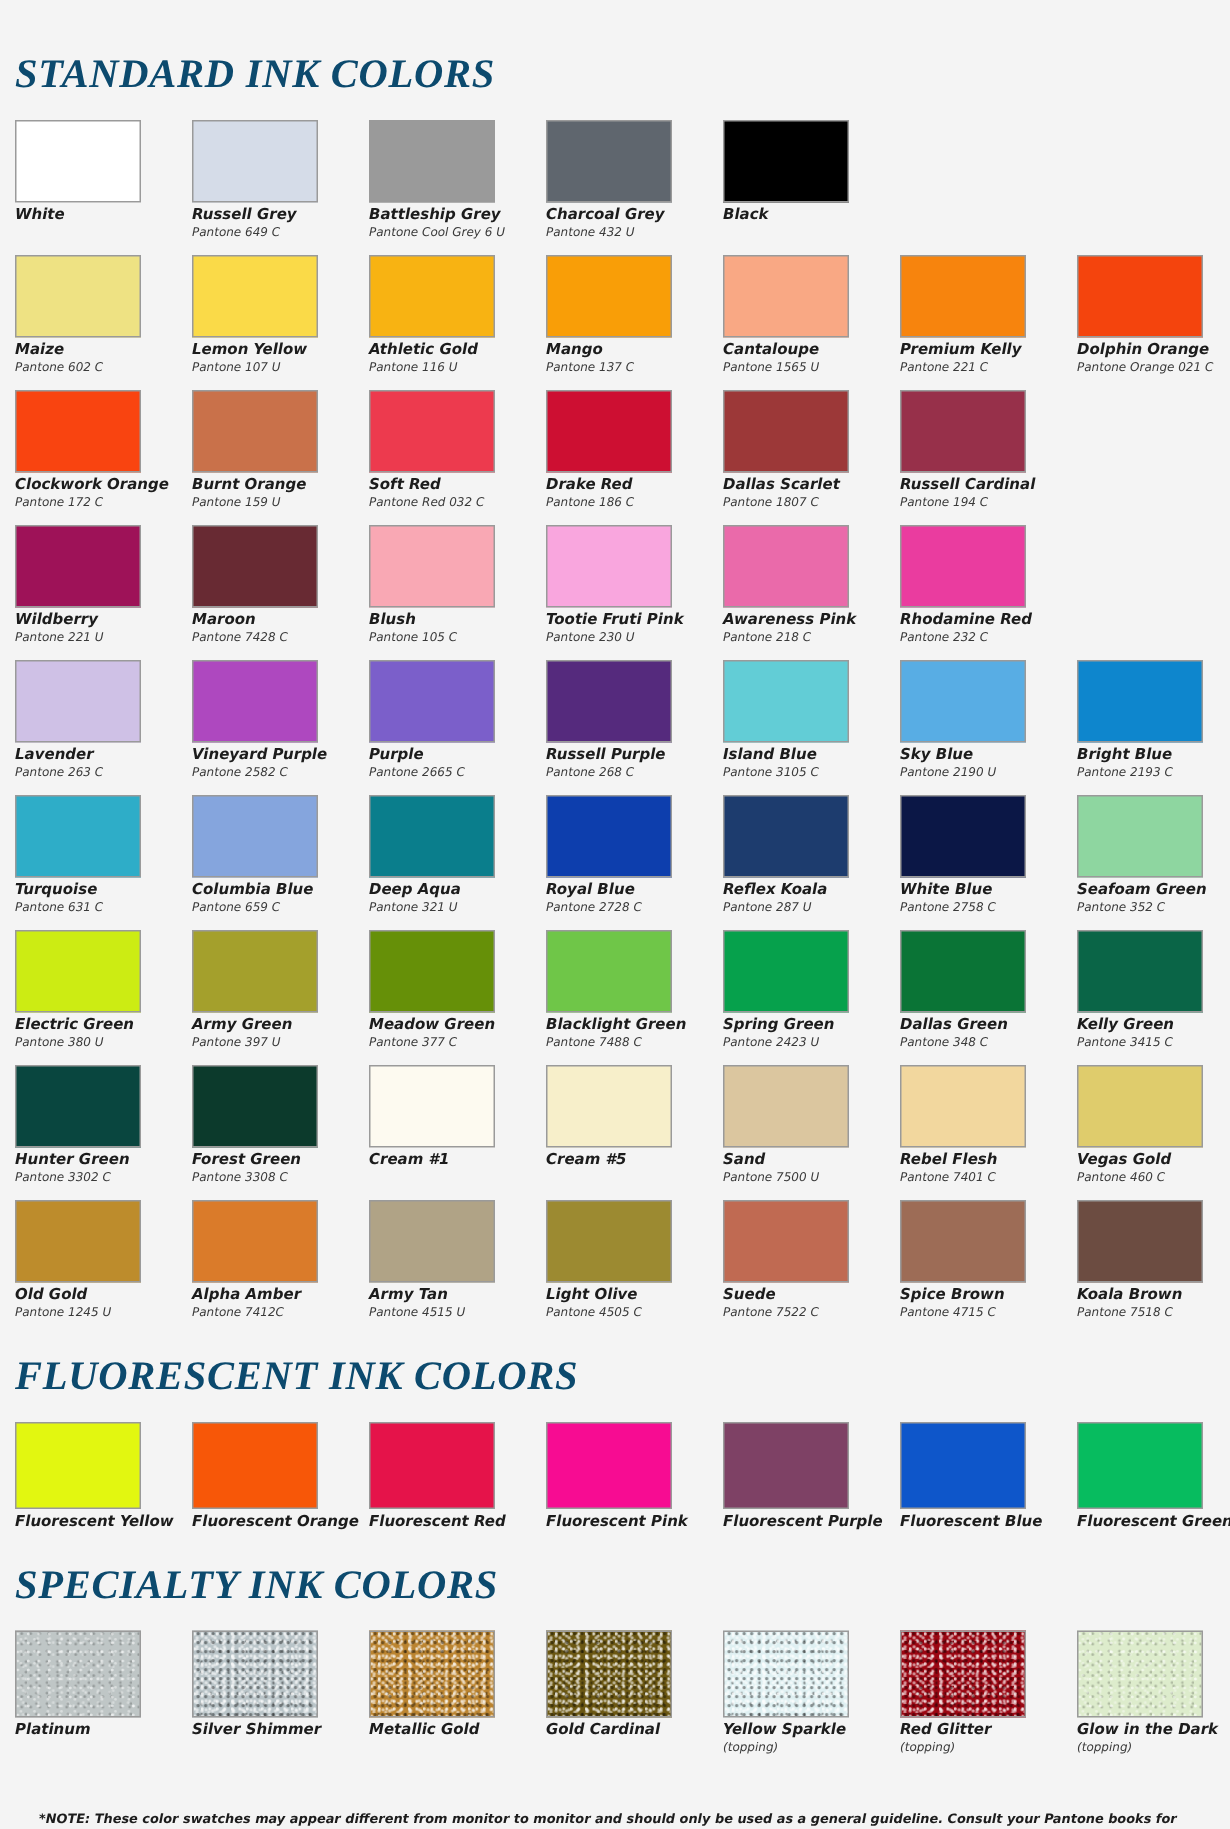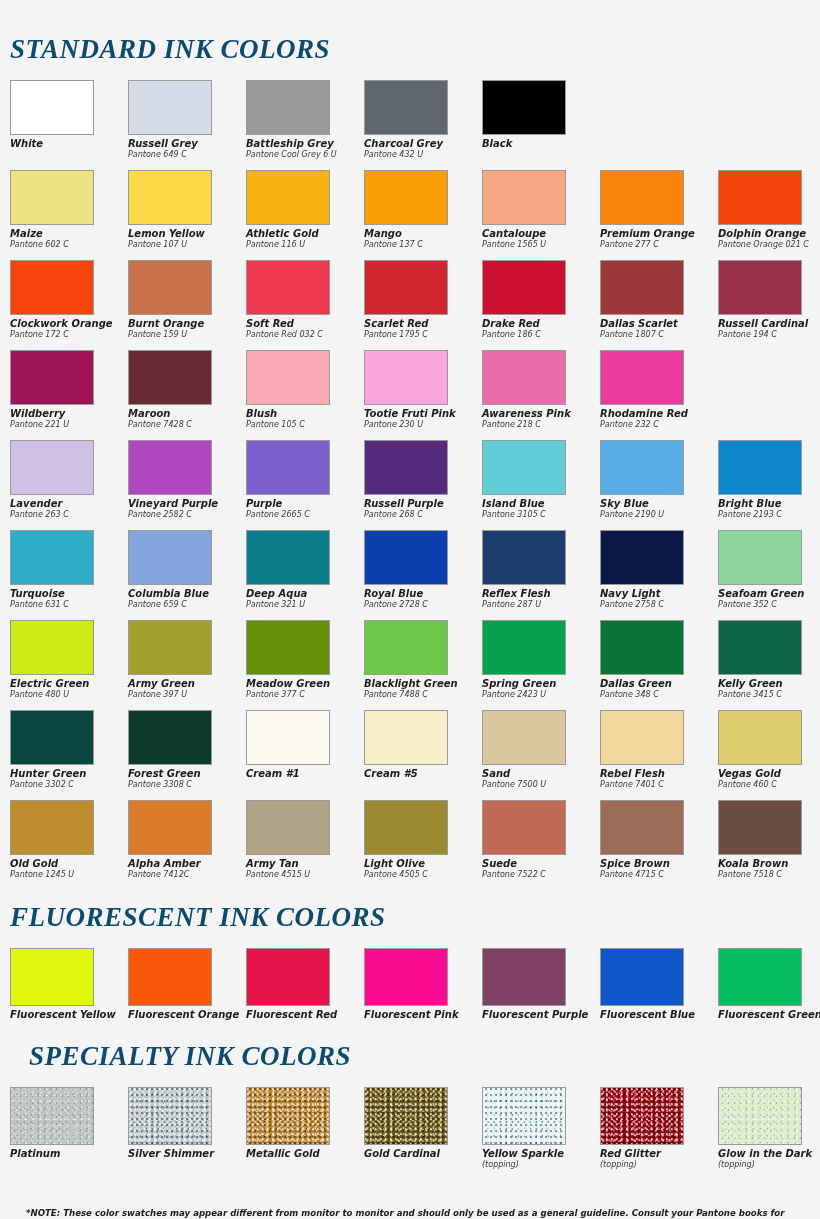"Premium Orange" div.sw-name { text: Orange -> Kelly }
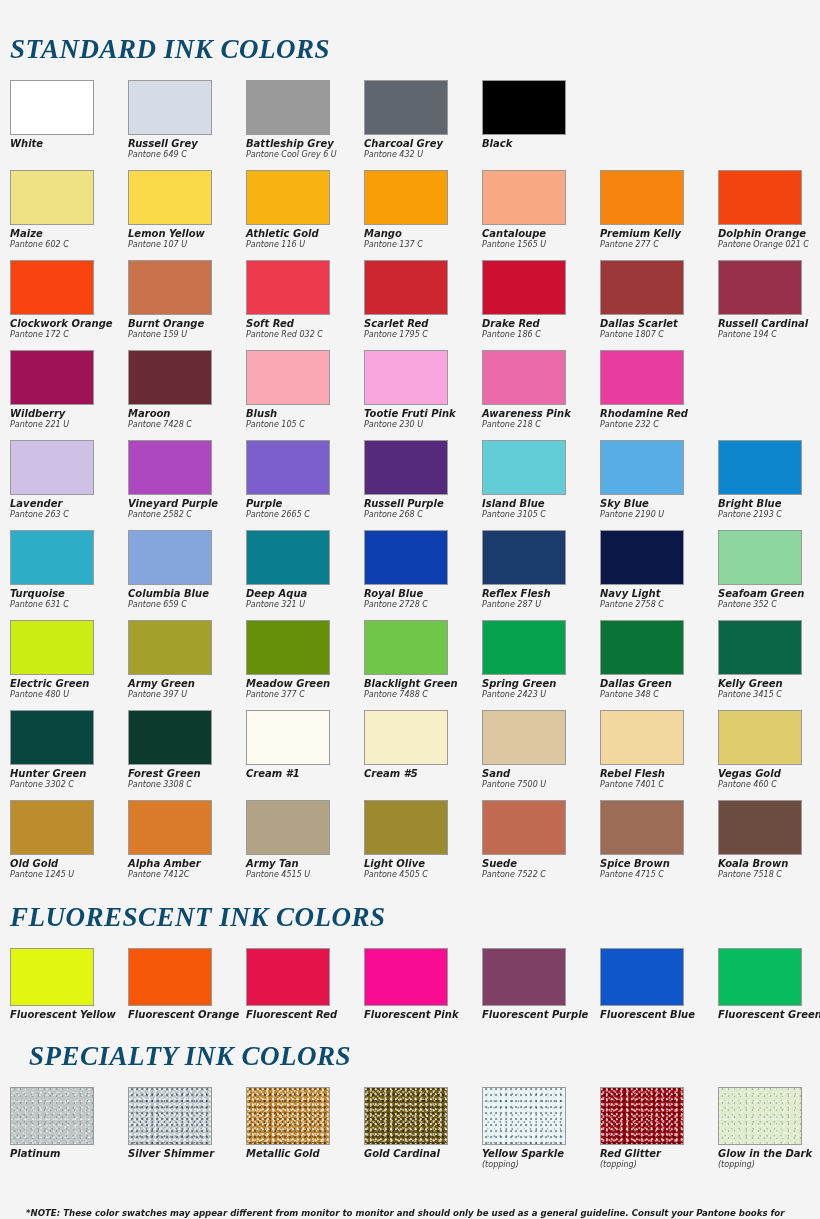"Pantone 277 C" div.sw-pantone { text: 277 -> 221 }
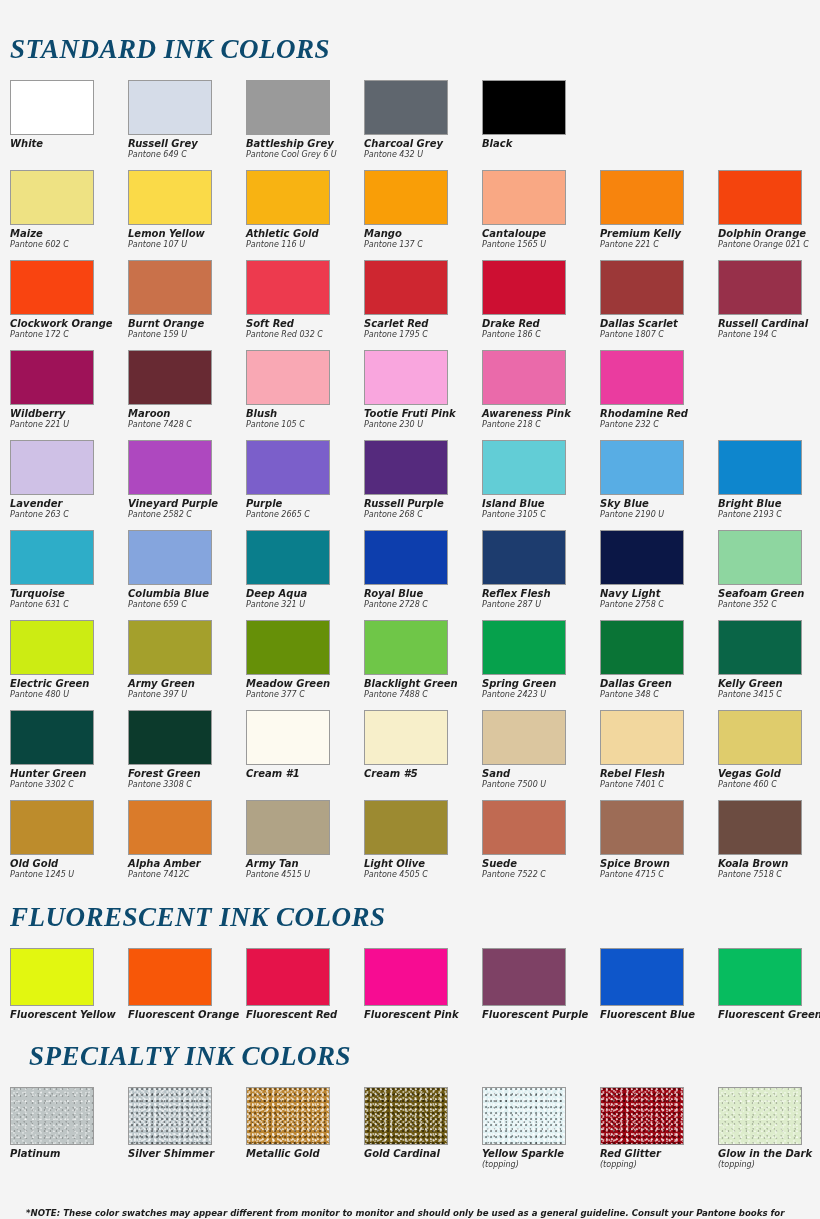"Scarlet Red" div.cell { html: <div> <div></div> <div> <div>Scarlet Red</div> <div>Pantone 1795 C</div> </div> </div> -> none }
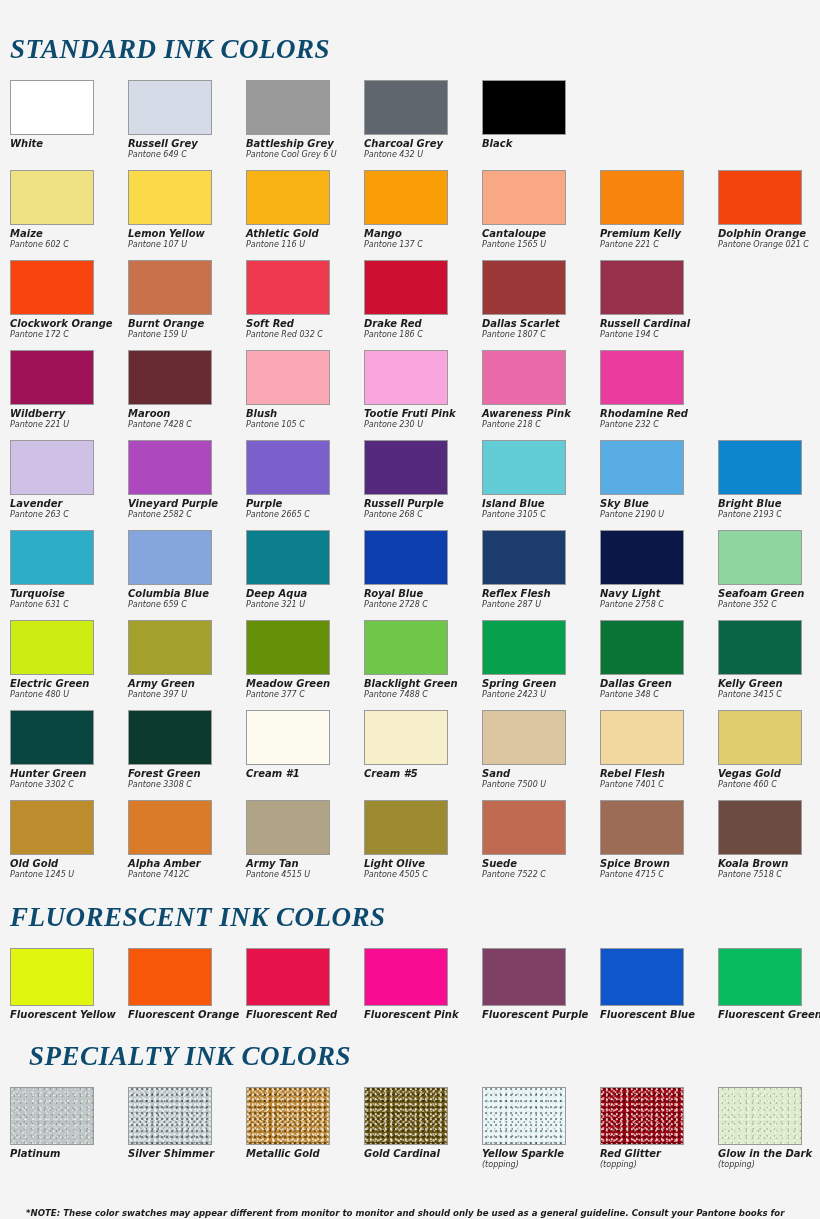"Reflex Flesh" div.sw-name { text: Flesh -> Koala }
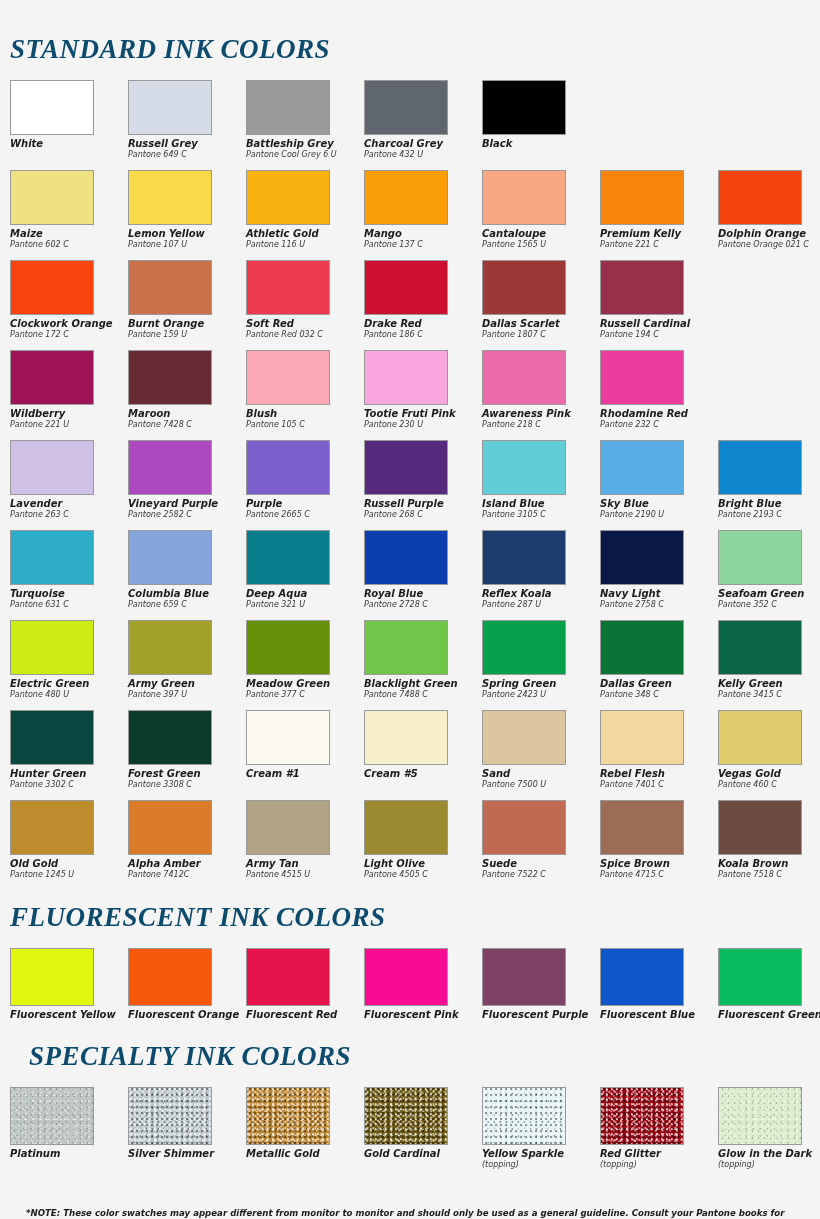"Navy Light" div.sw-name { text: Navy Light -> White Blue }
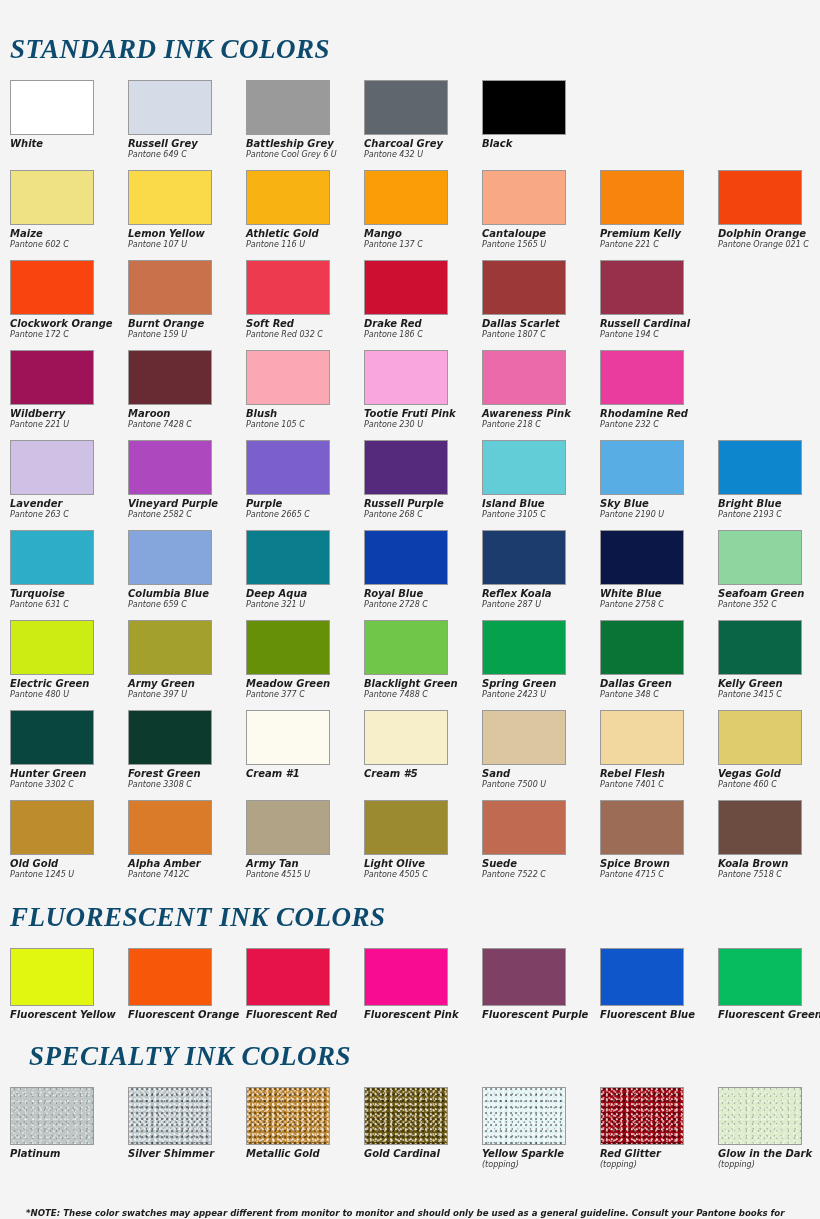"Pantone 480 U" div.sw-pantone { text: 480 -> 380 }
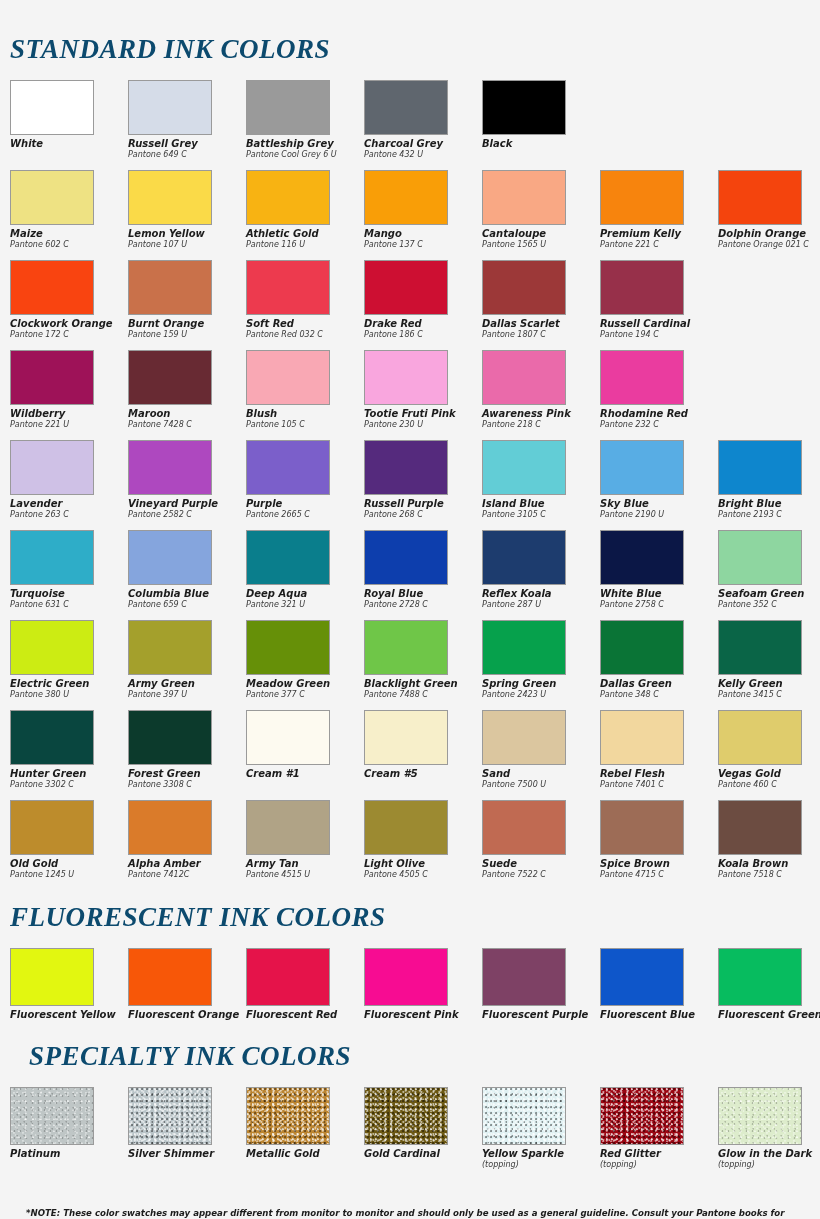"SPECIALTY INK COLORS" #title-specialty { margin-left: 19px -> none }
